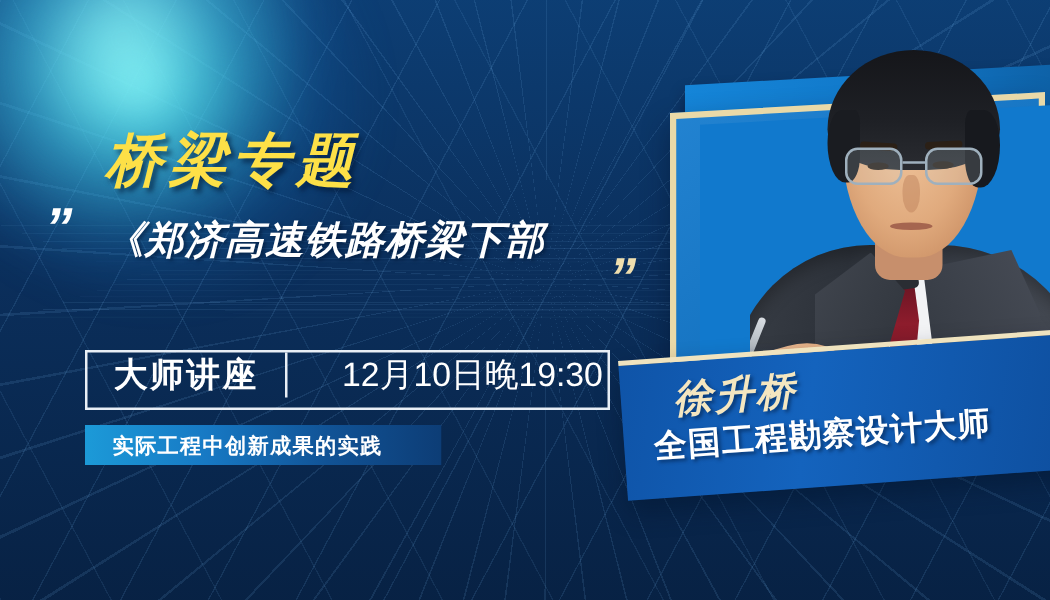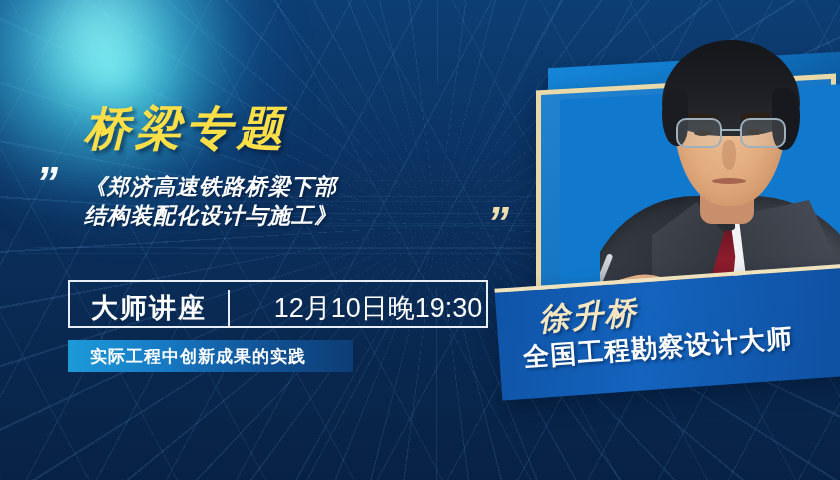"《郑济高速铁路桥梁下部" .book-title { font-size: 22px -> 31px }
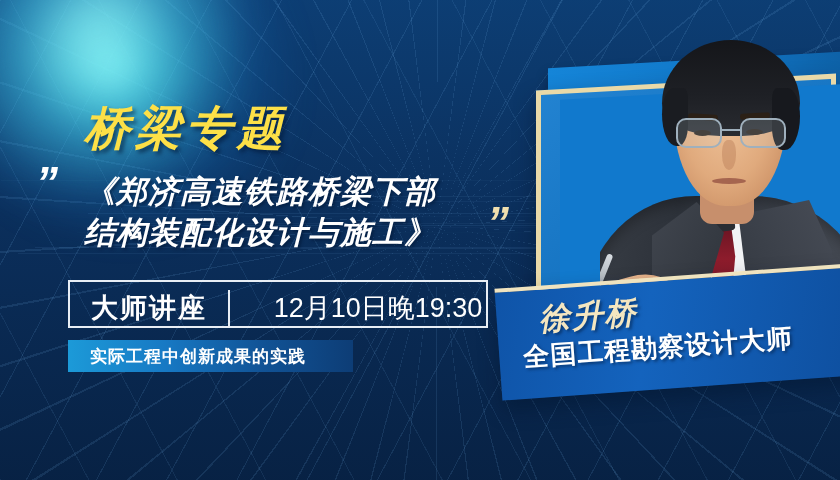"结构装配化设计与施工》" span.ln { html: <span>结构装配化设计与施工》</span> -> none }
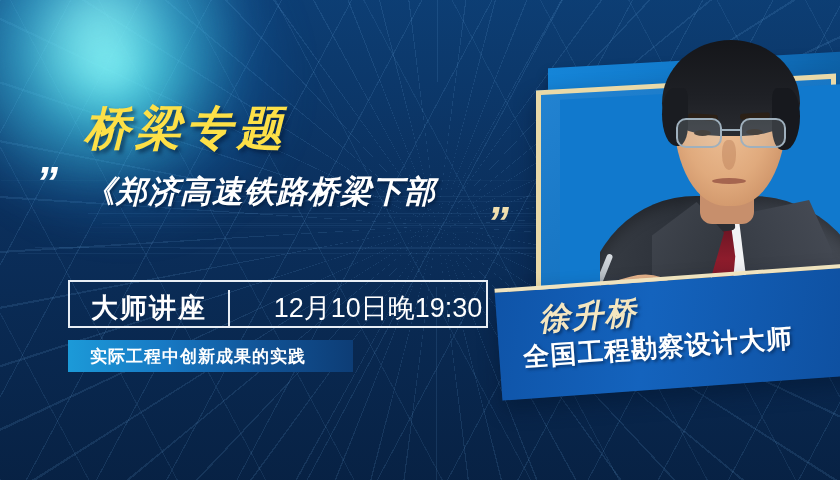"大师讲座" .infobox { align-items: flex-end -> flex-start }
